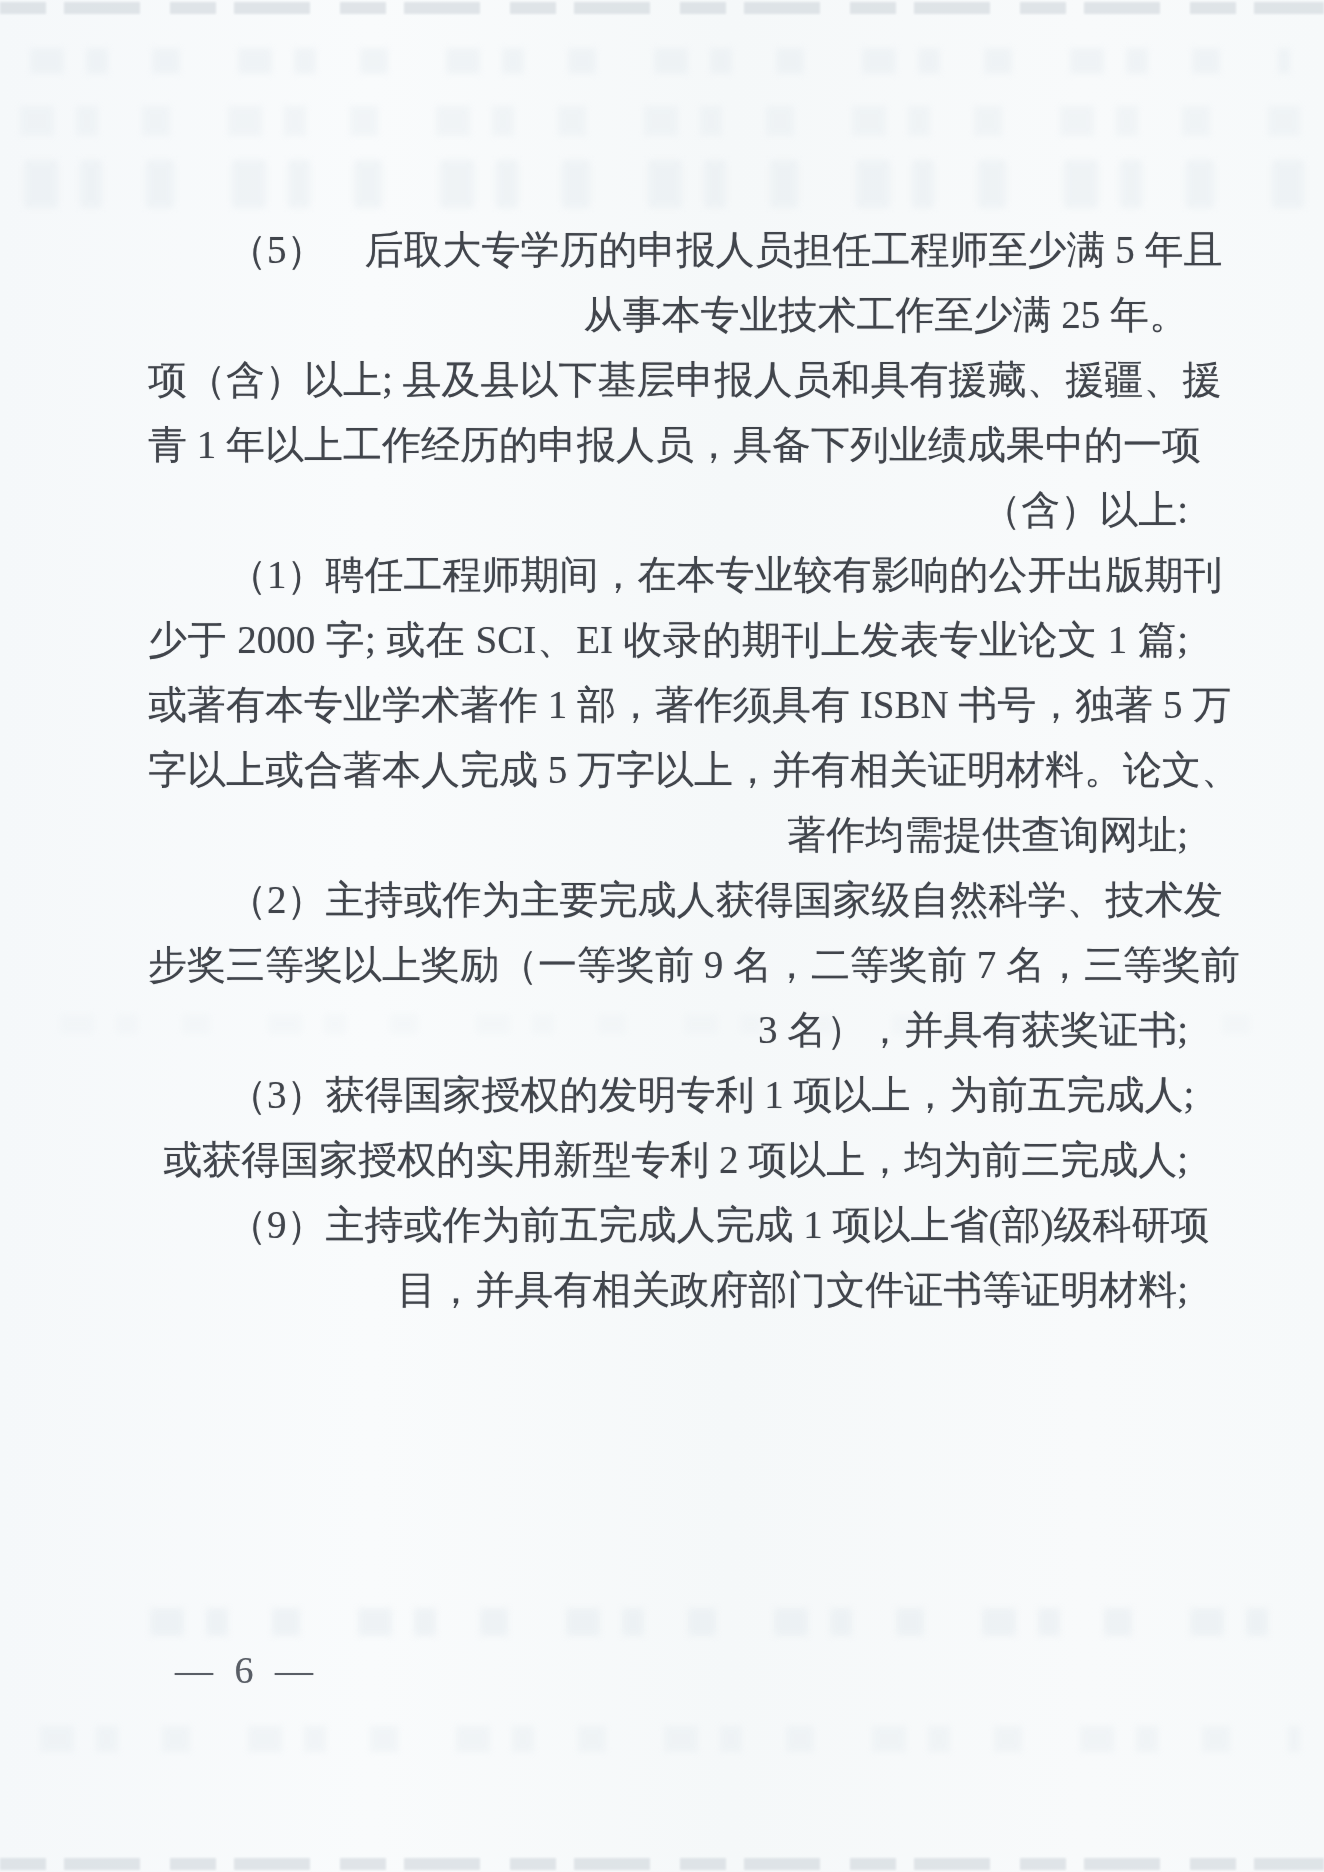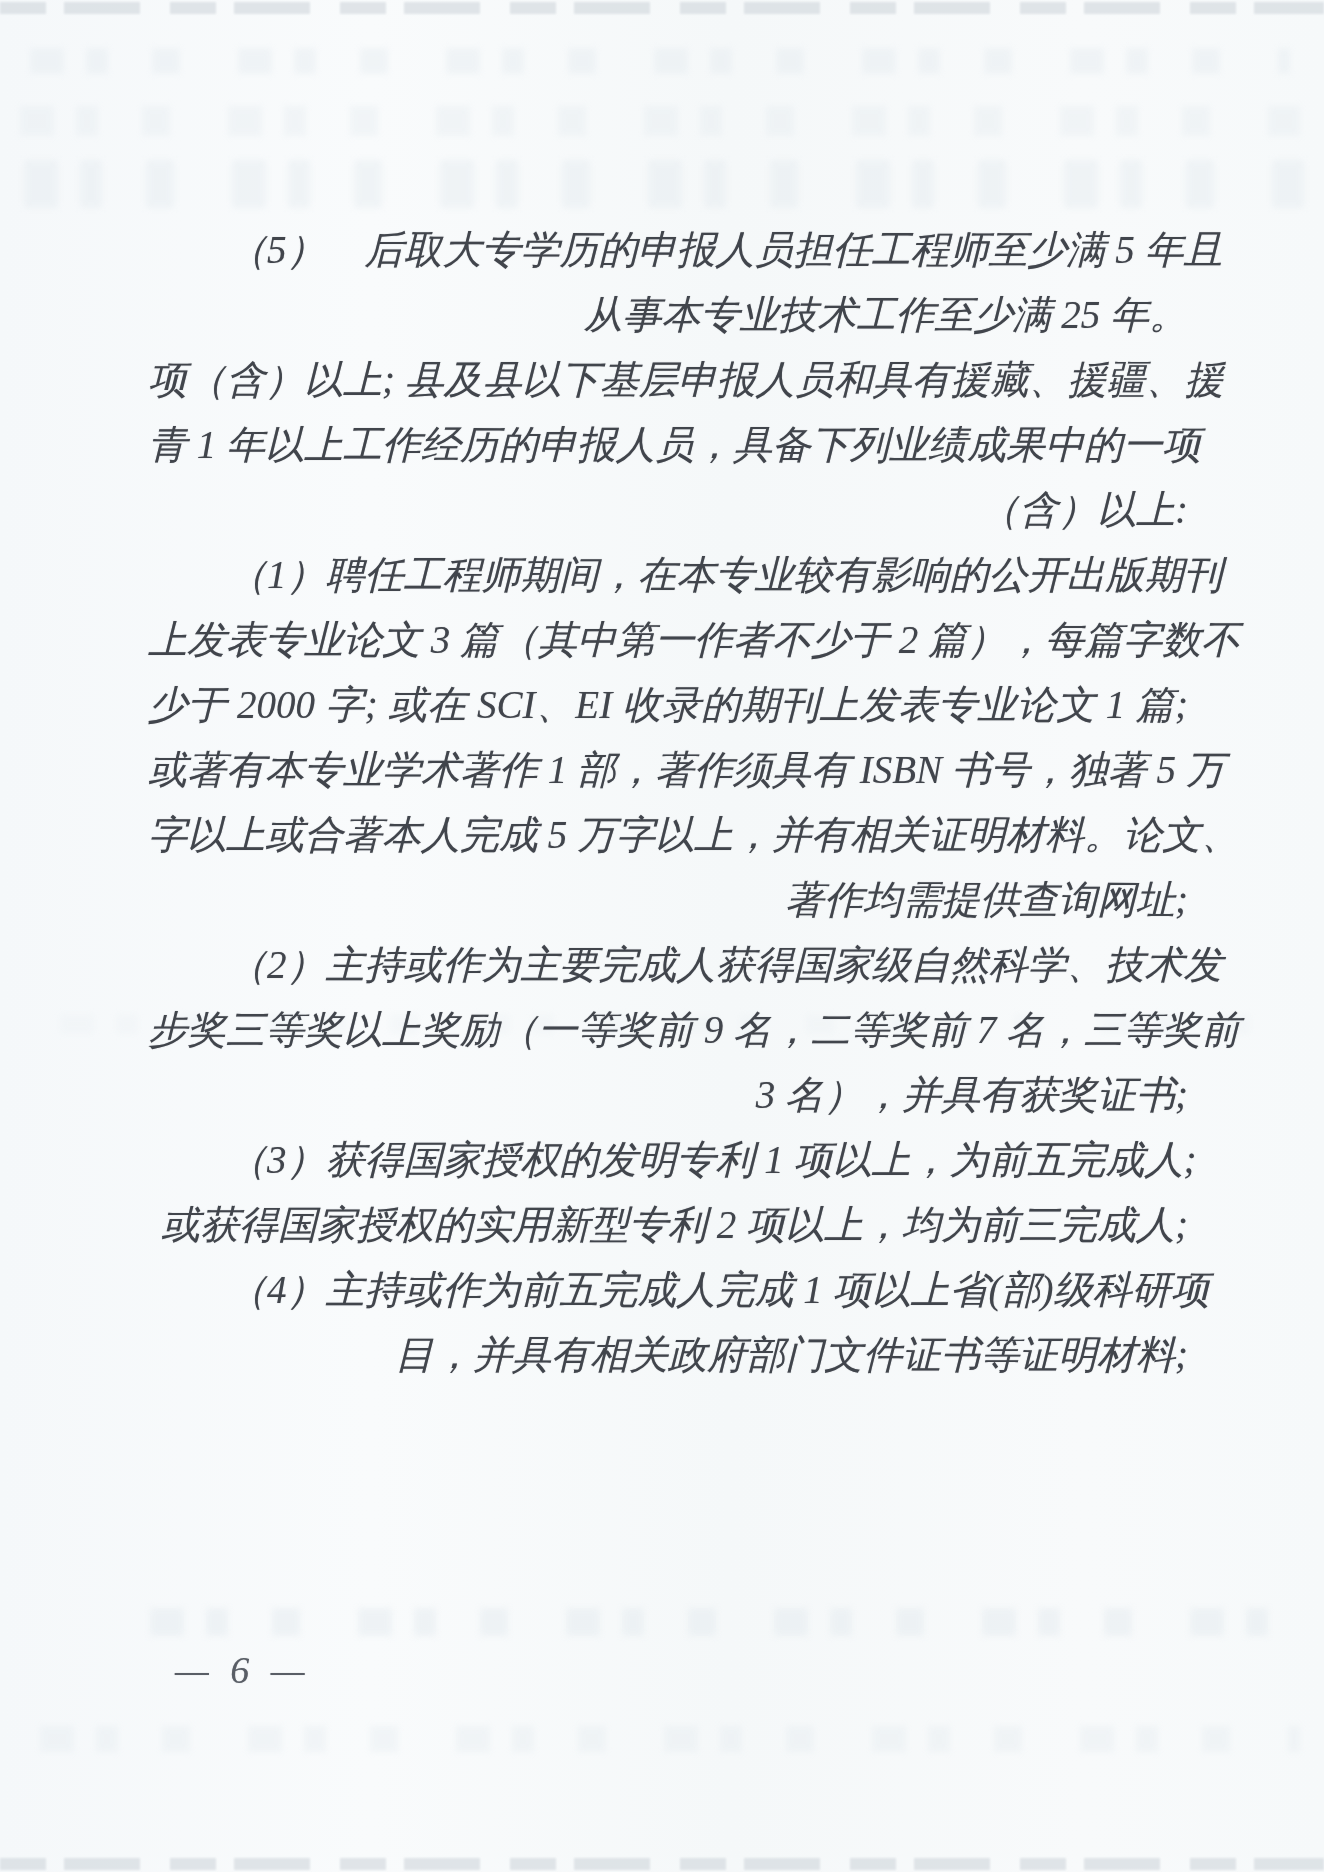"（5） 后取大专学历的申报人员担任工程师至少满 5 年且" .page { font-style: italic -> none }
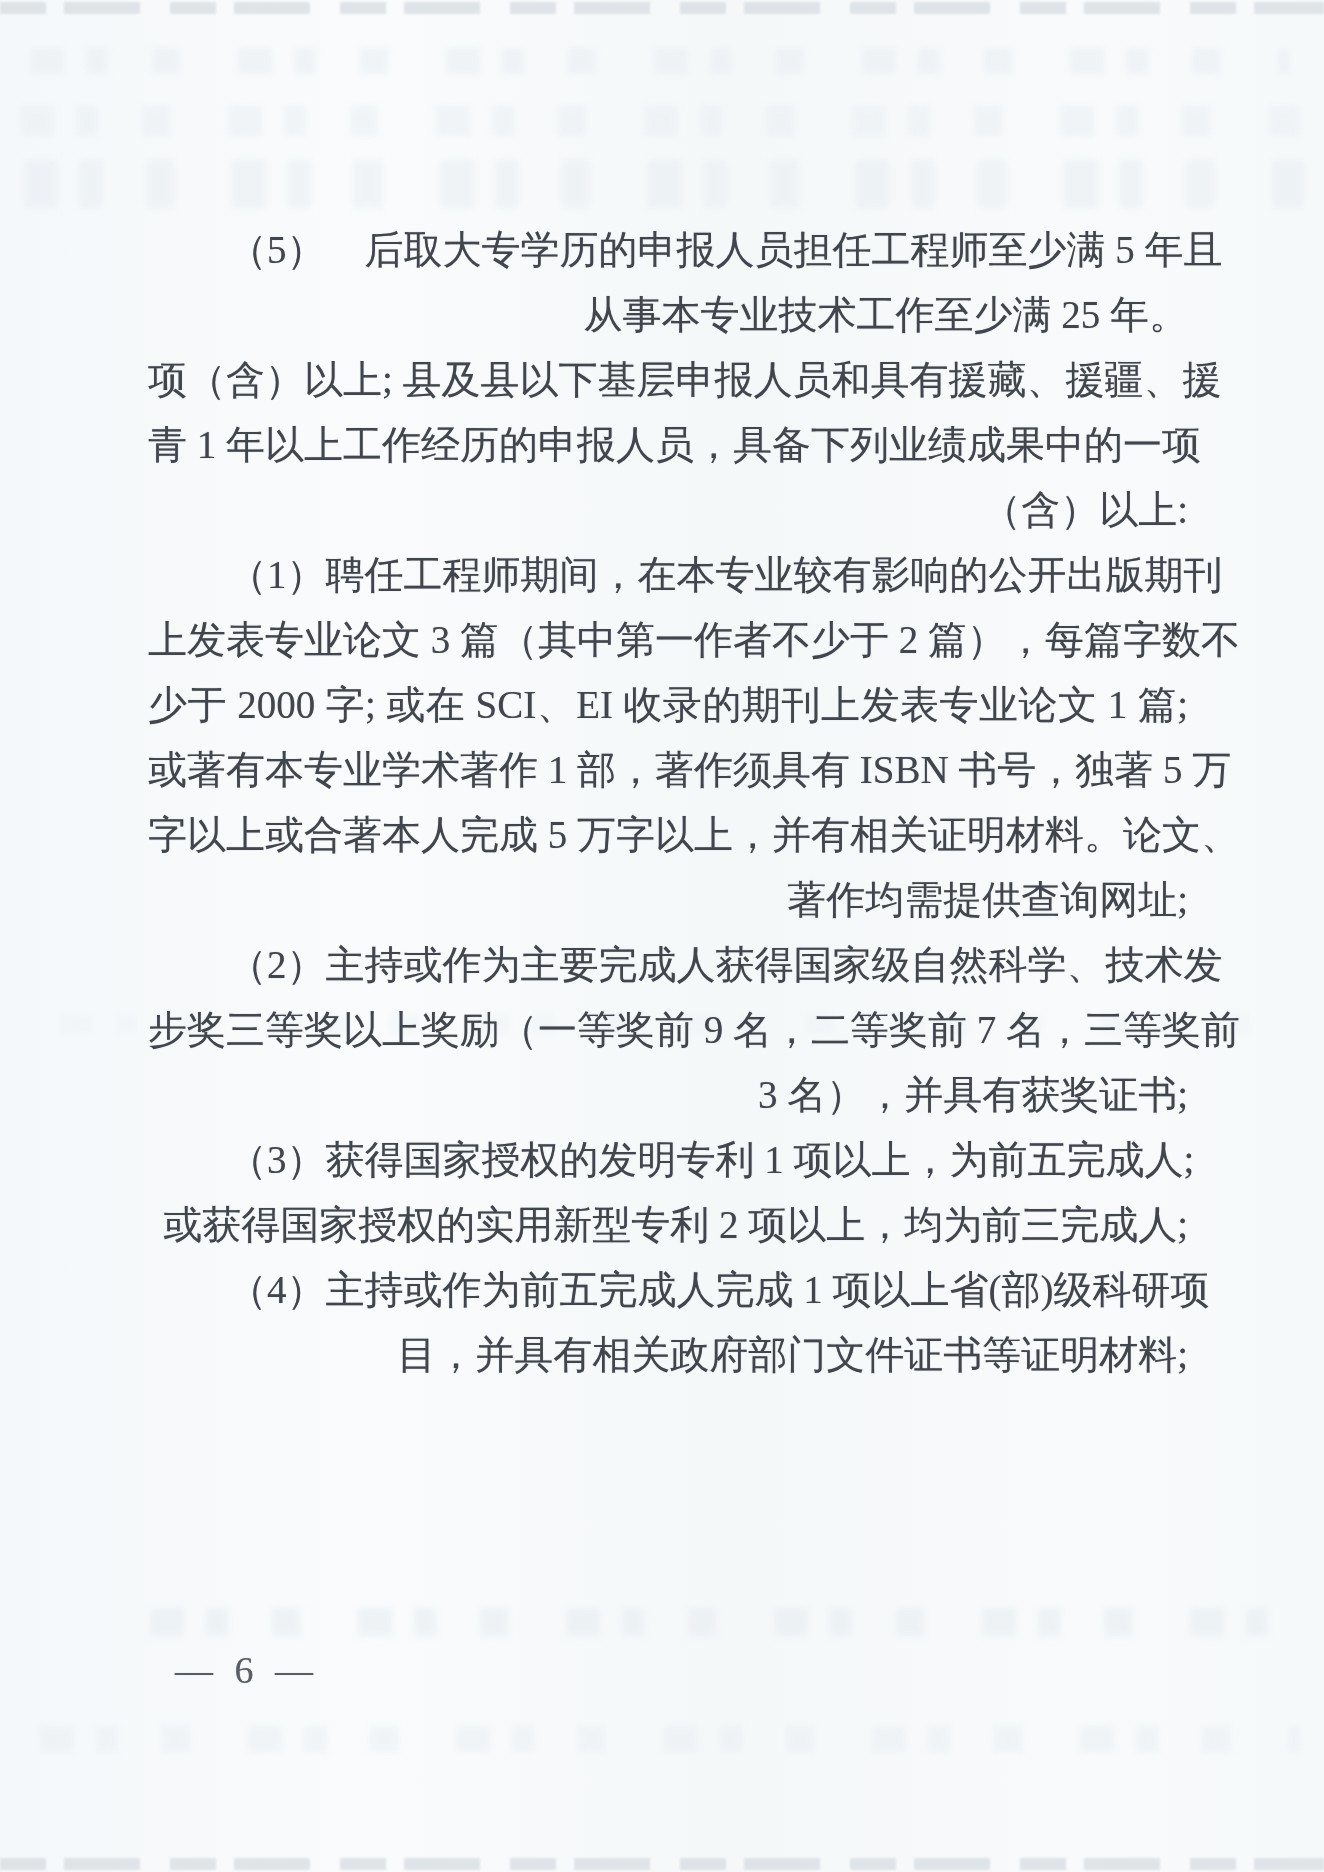"上发表专业论文 3 篇（其中第一作者不少于 2 篇），每篇字数不" div.line { html: <div>上发表专业论文 3 篇（其中第一作者不少于 2 篇），每篇字数不</div> -> none }
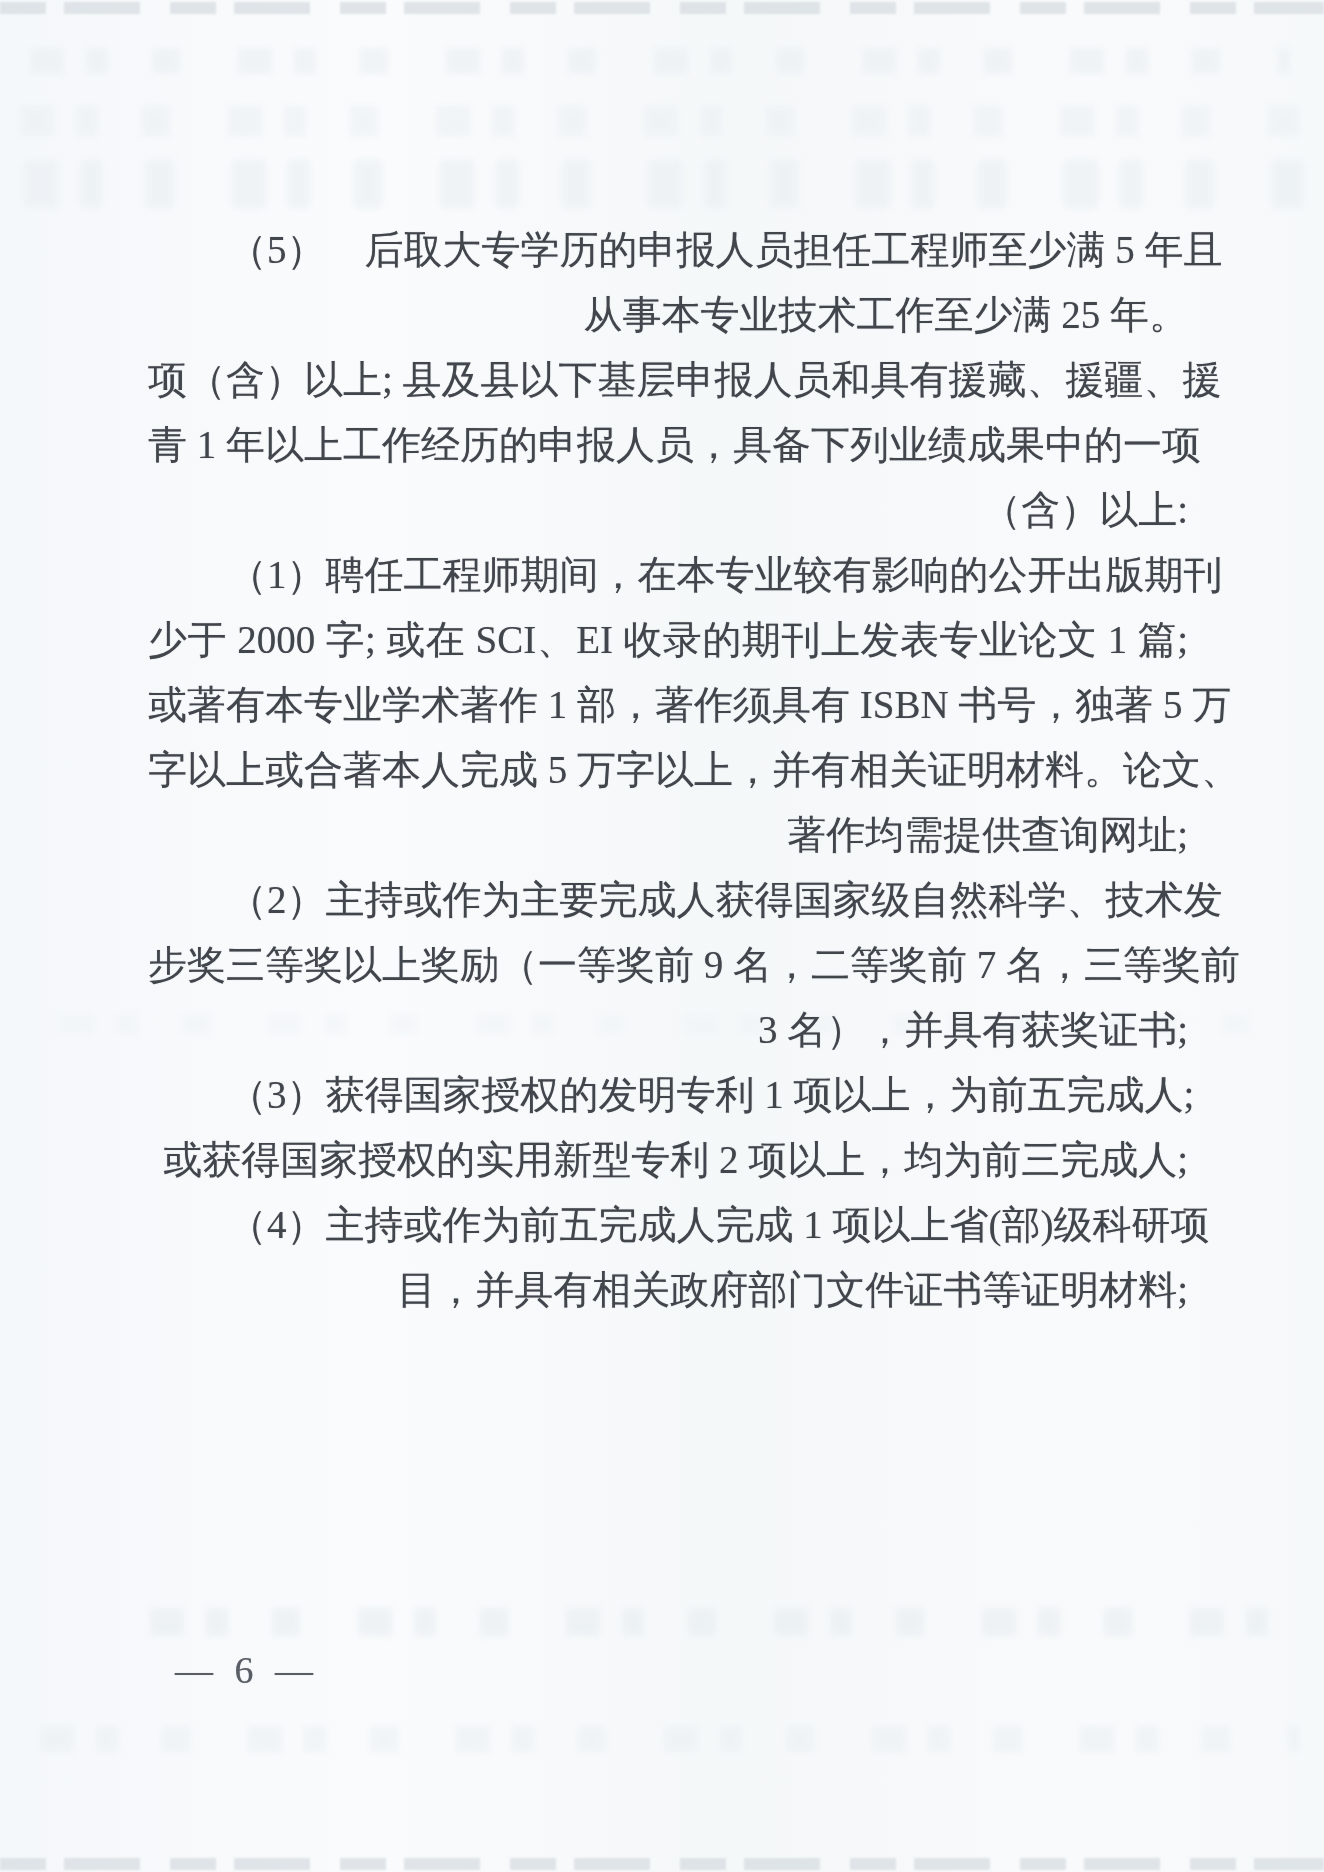"（4）主持或作为前五完成人完成 1 项以上省(部)级科研项" div.line { text: 4 -> 9 }
